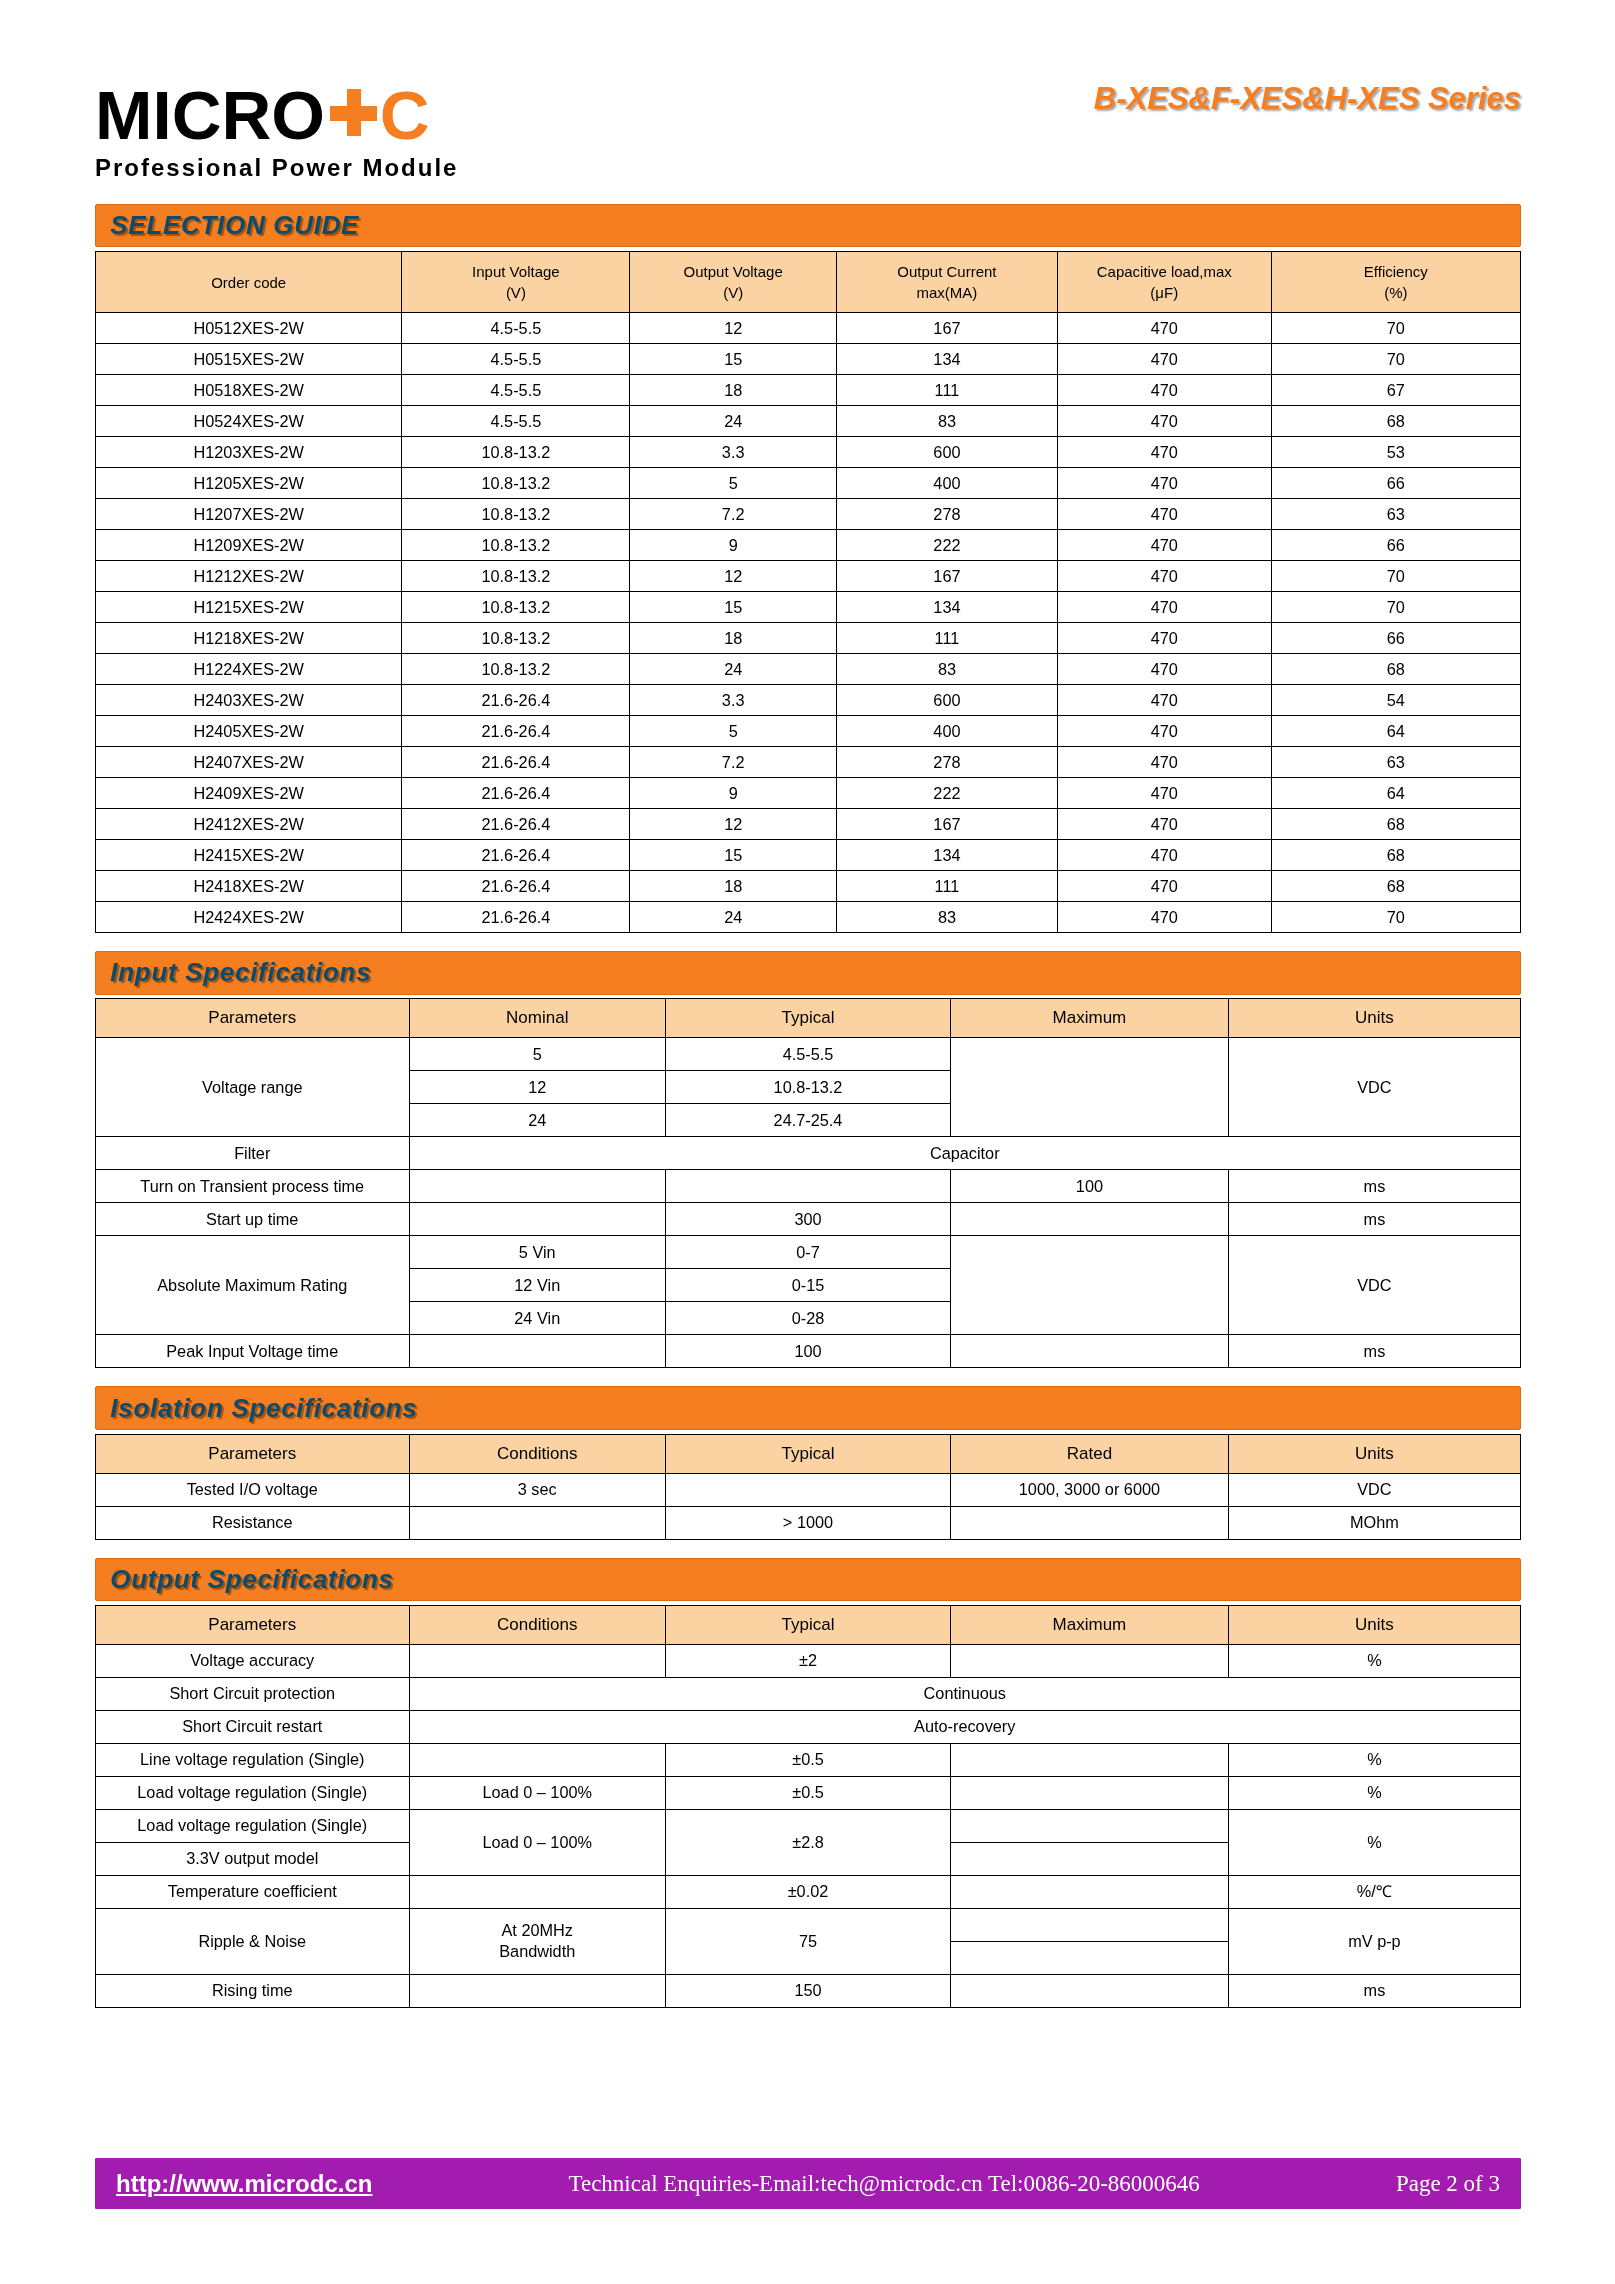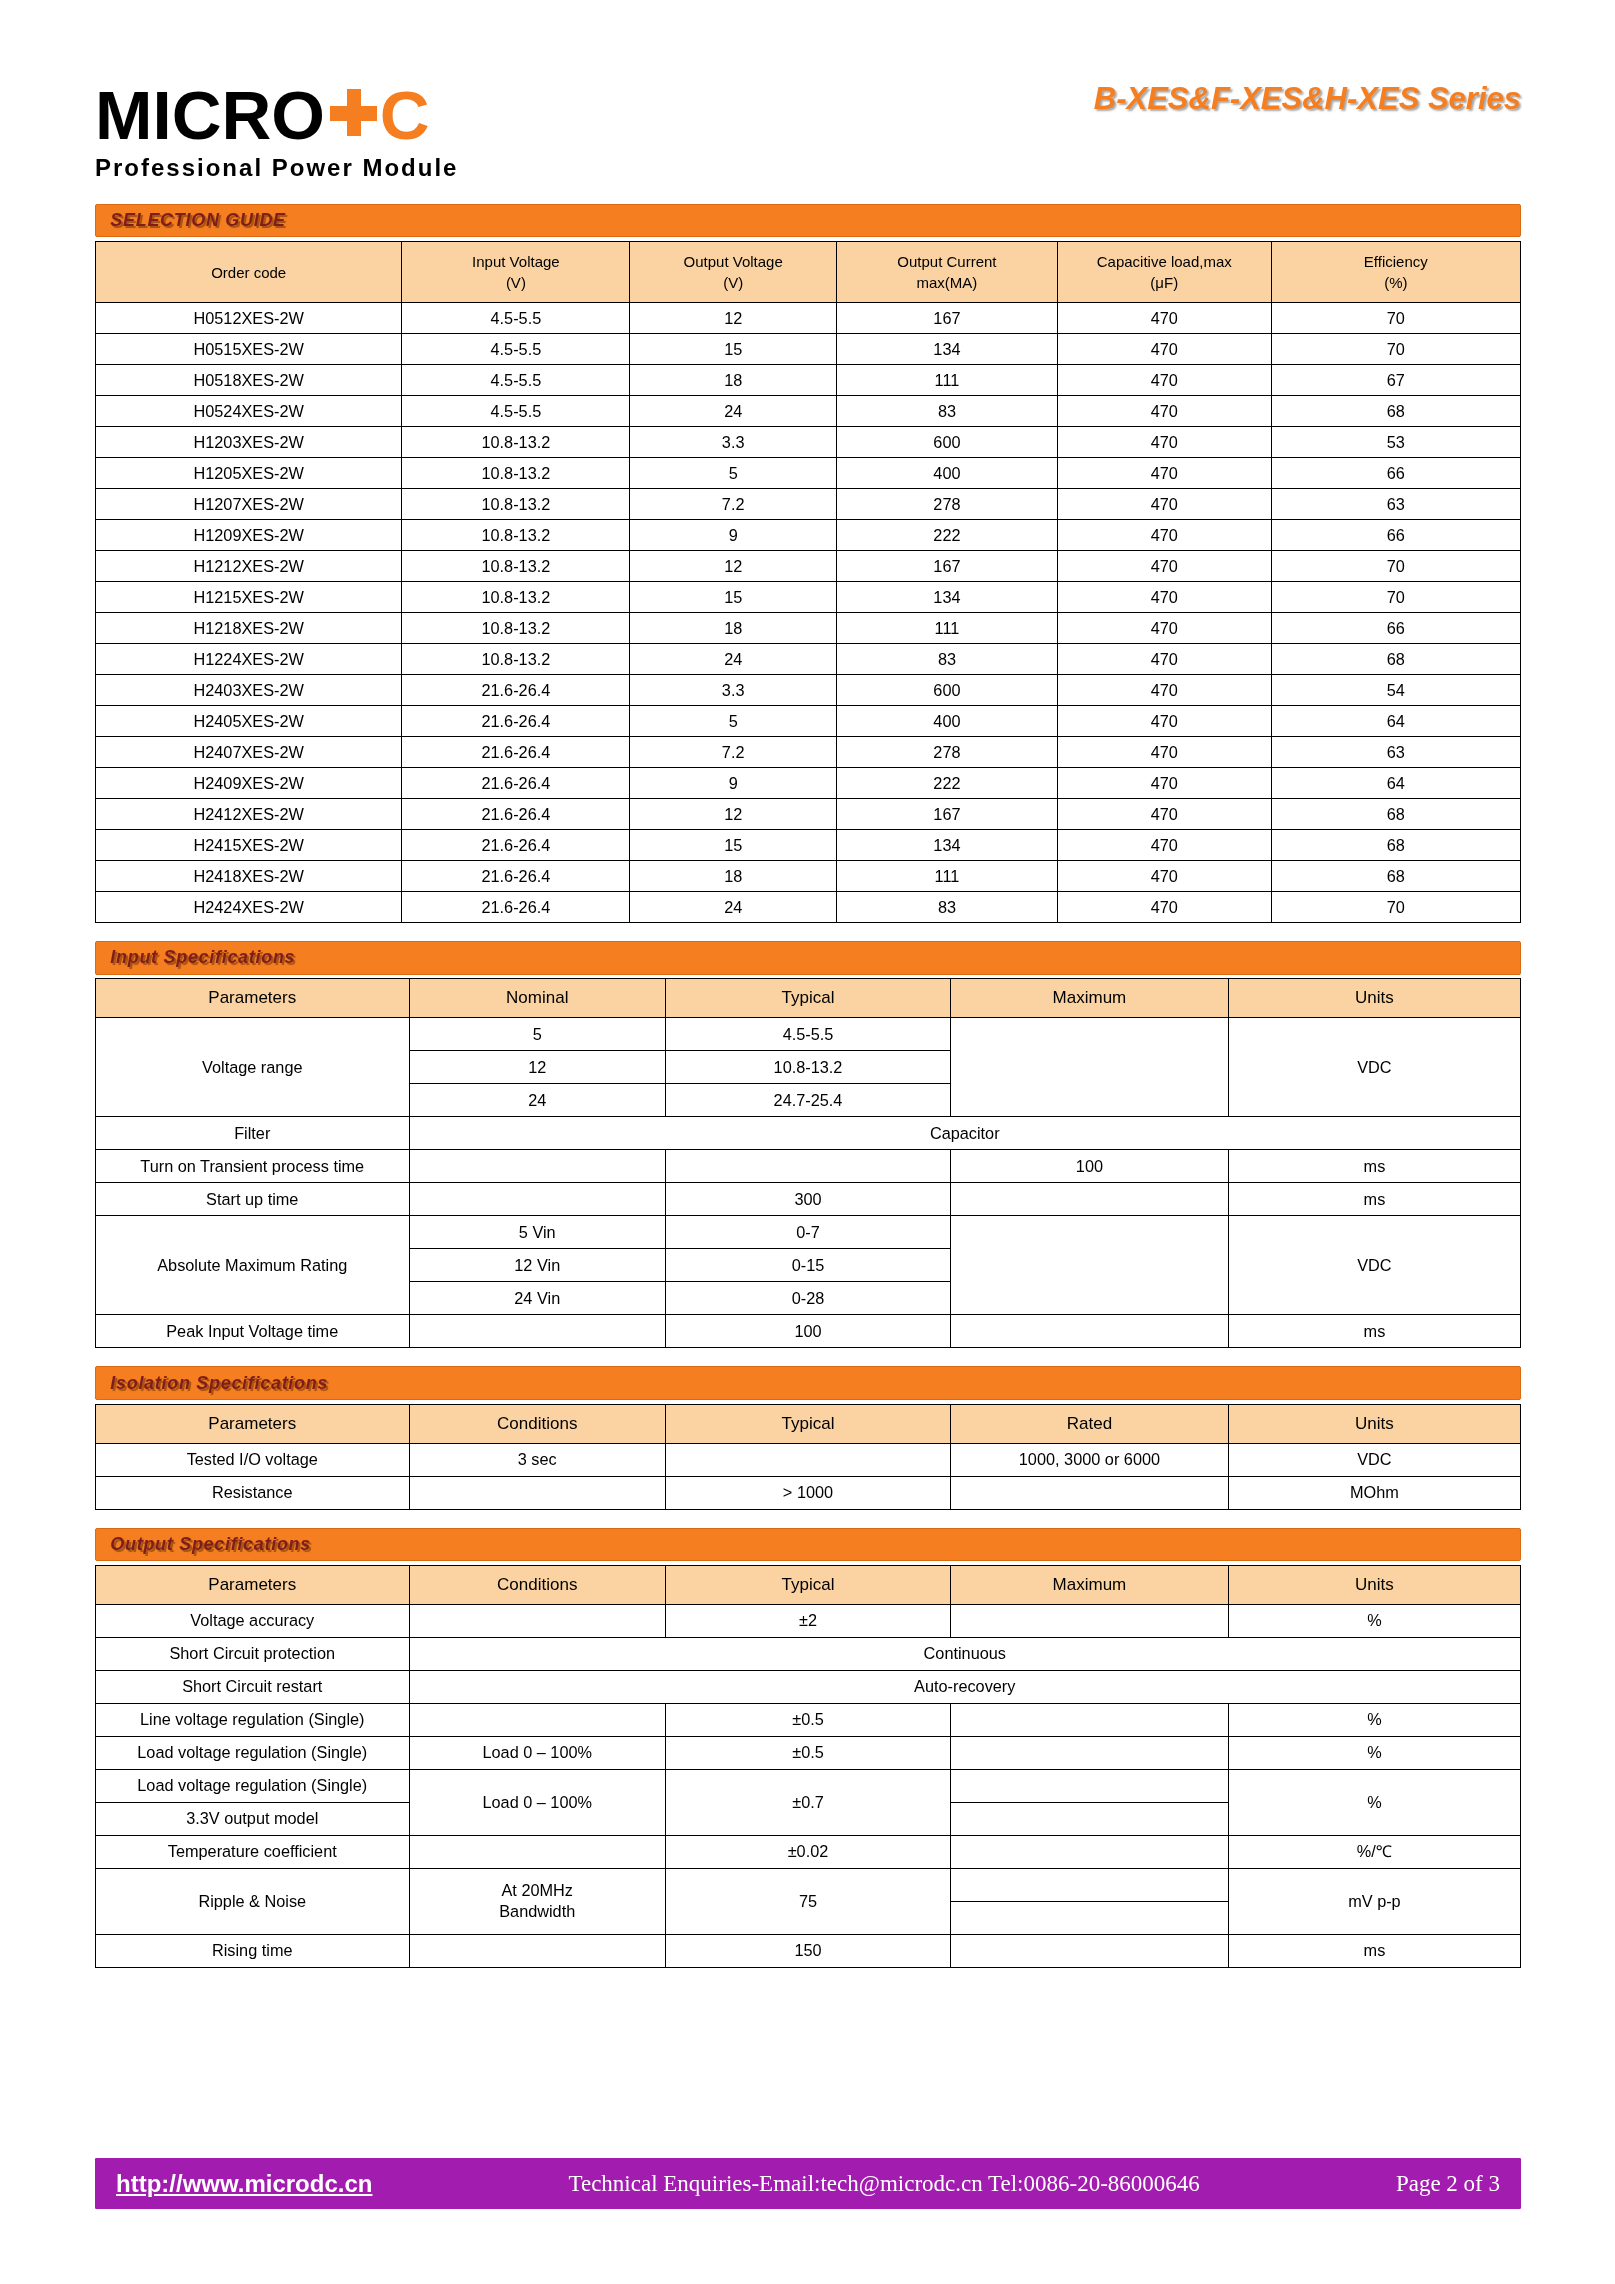"SELECTION GUIDE" .section-title { color: #7f1d1d -> #0c4a6e; font-size: 18px -> 26px }
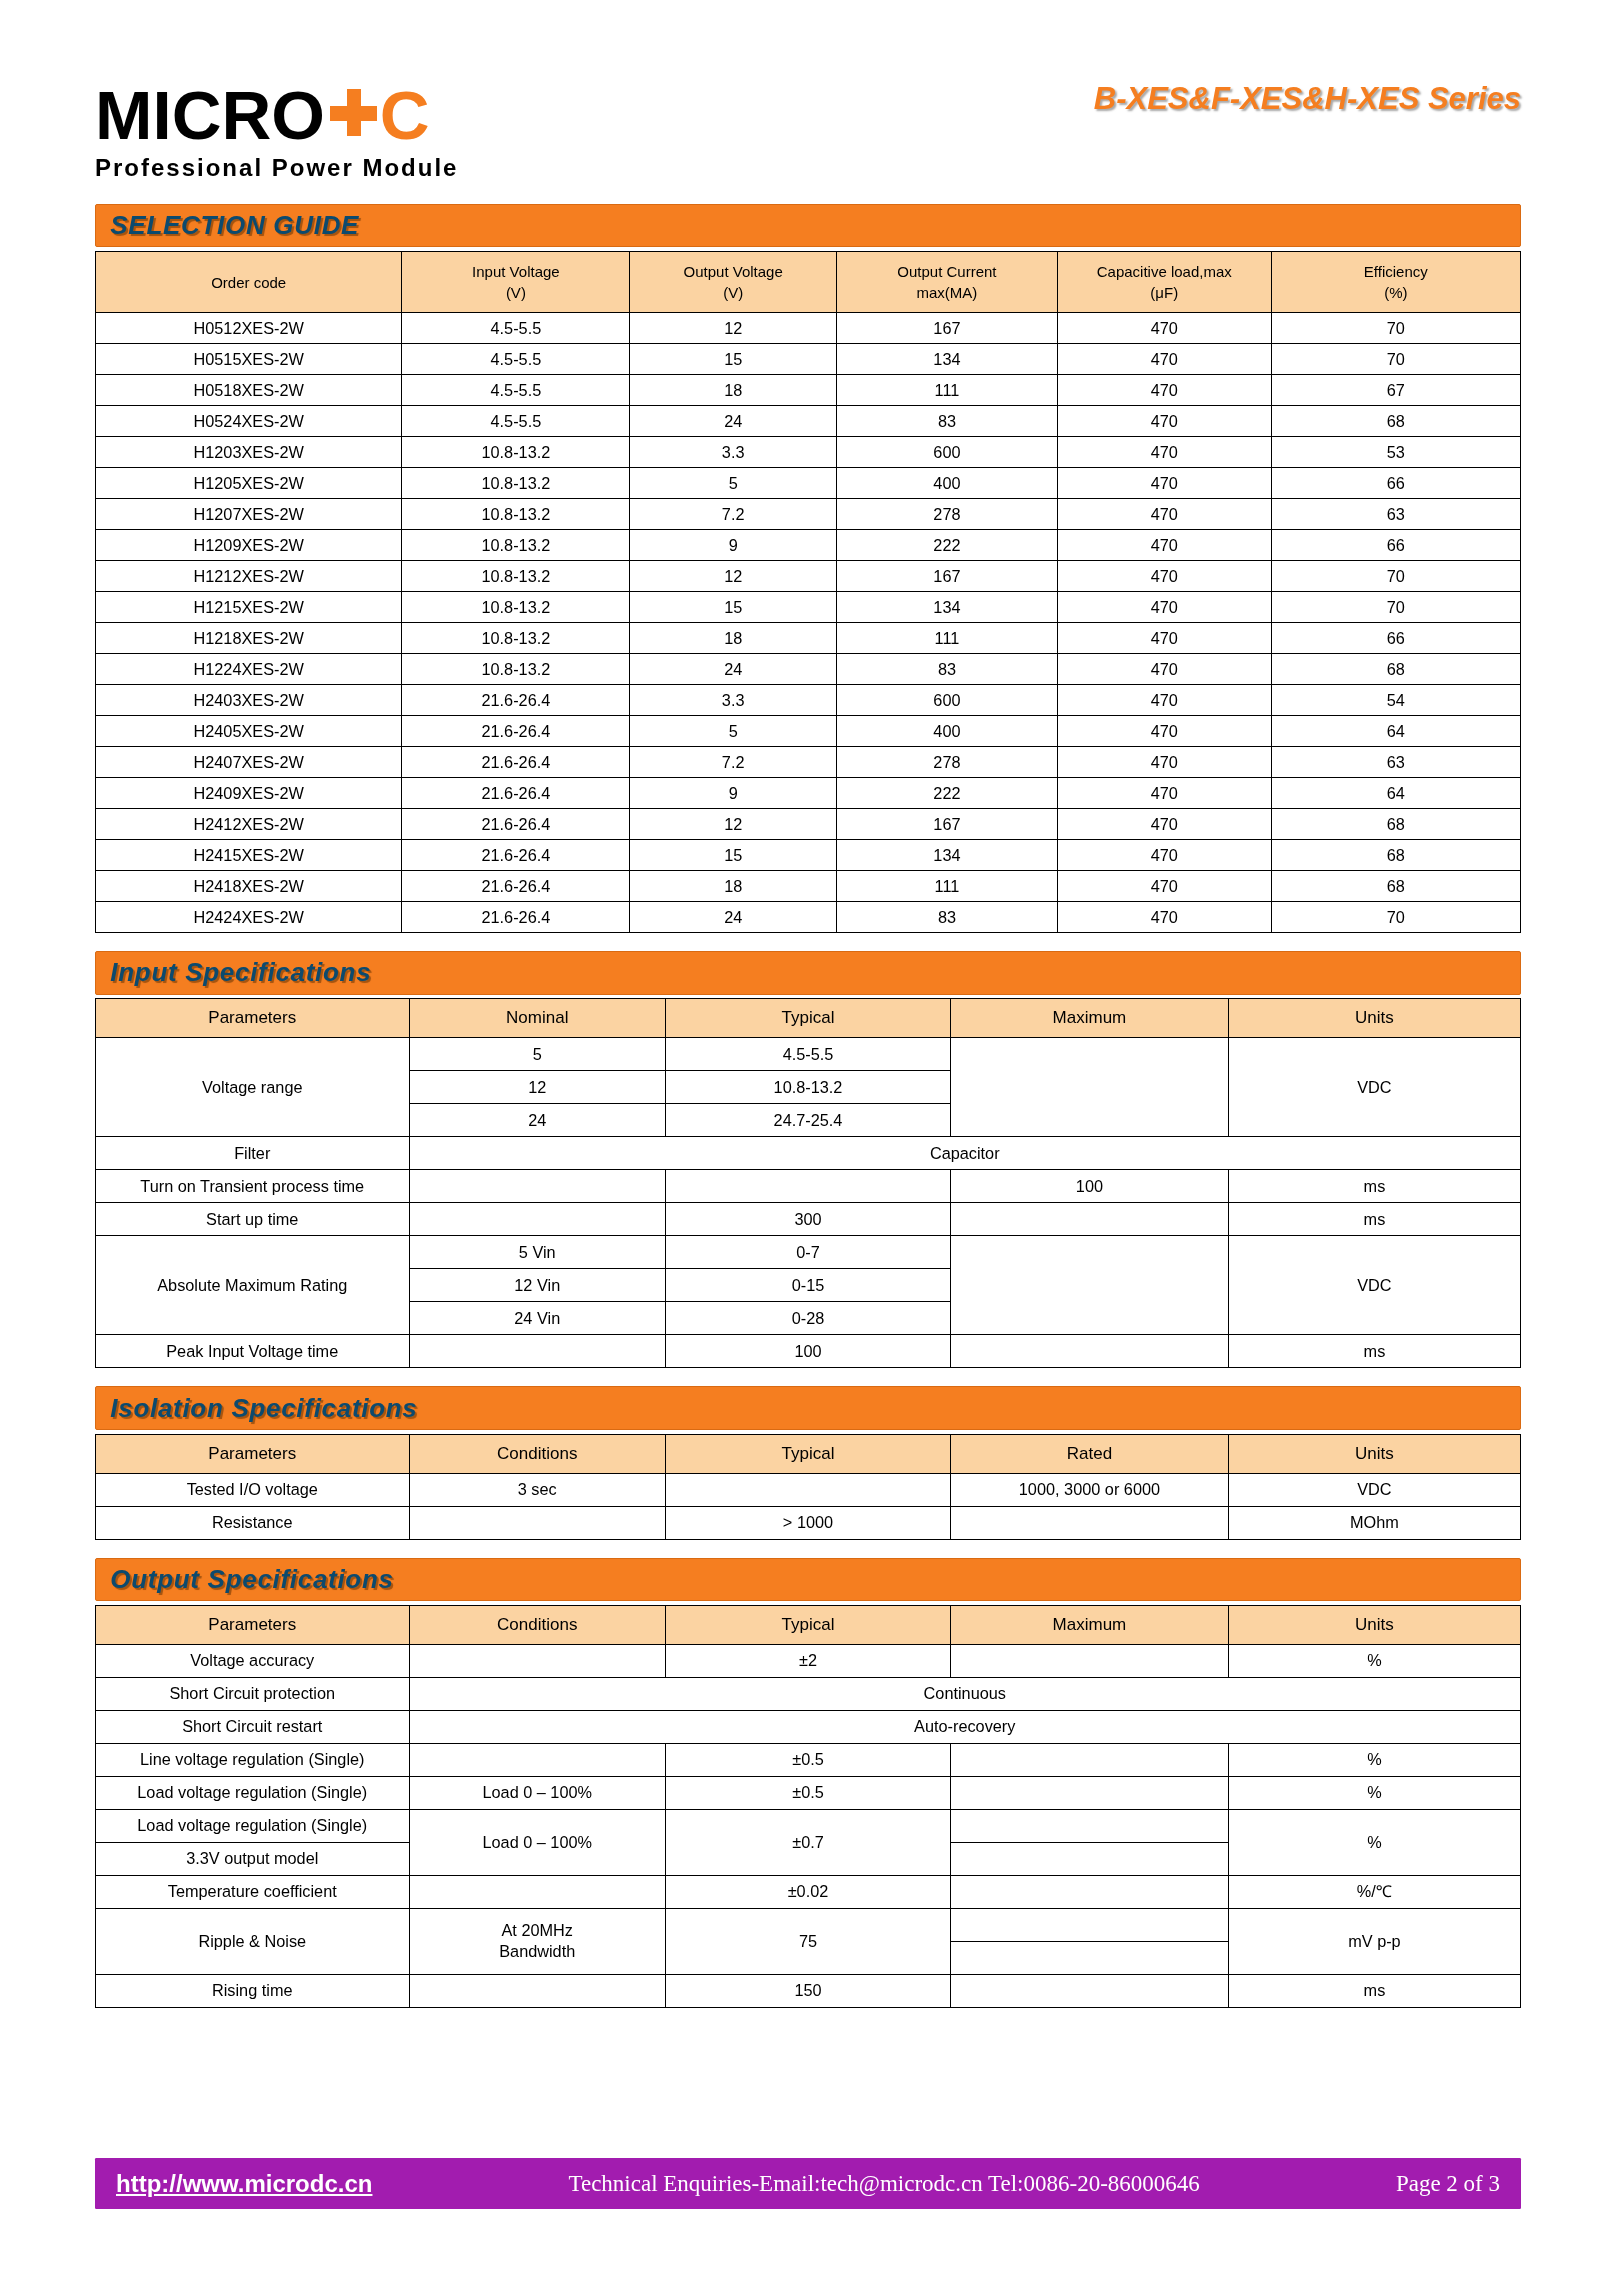"±0.7" td { text: 0.7 -> 2.8 }
